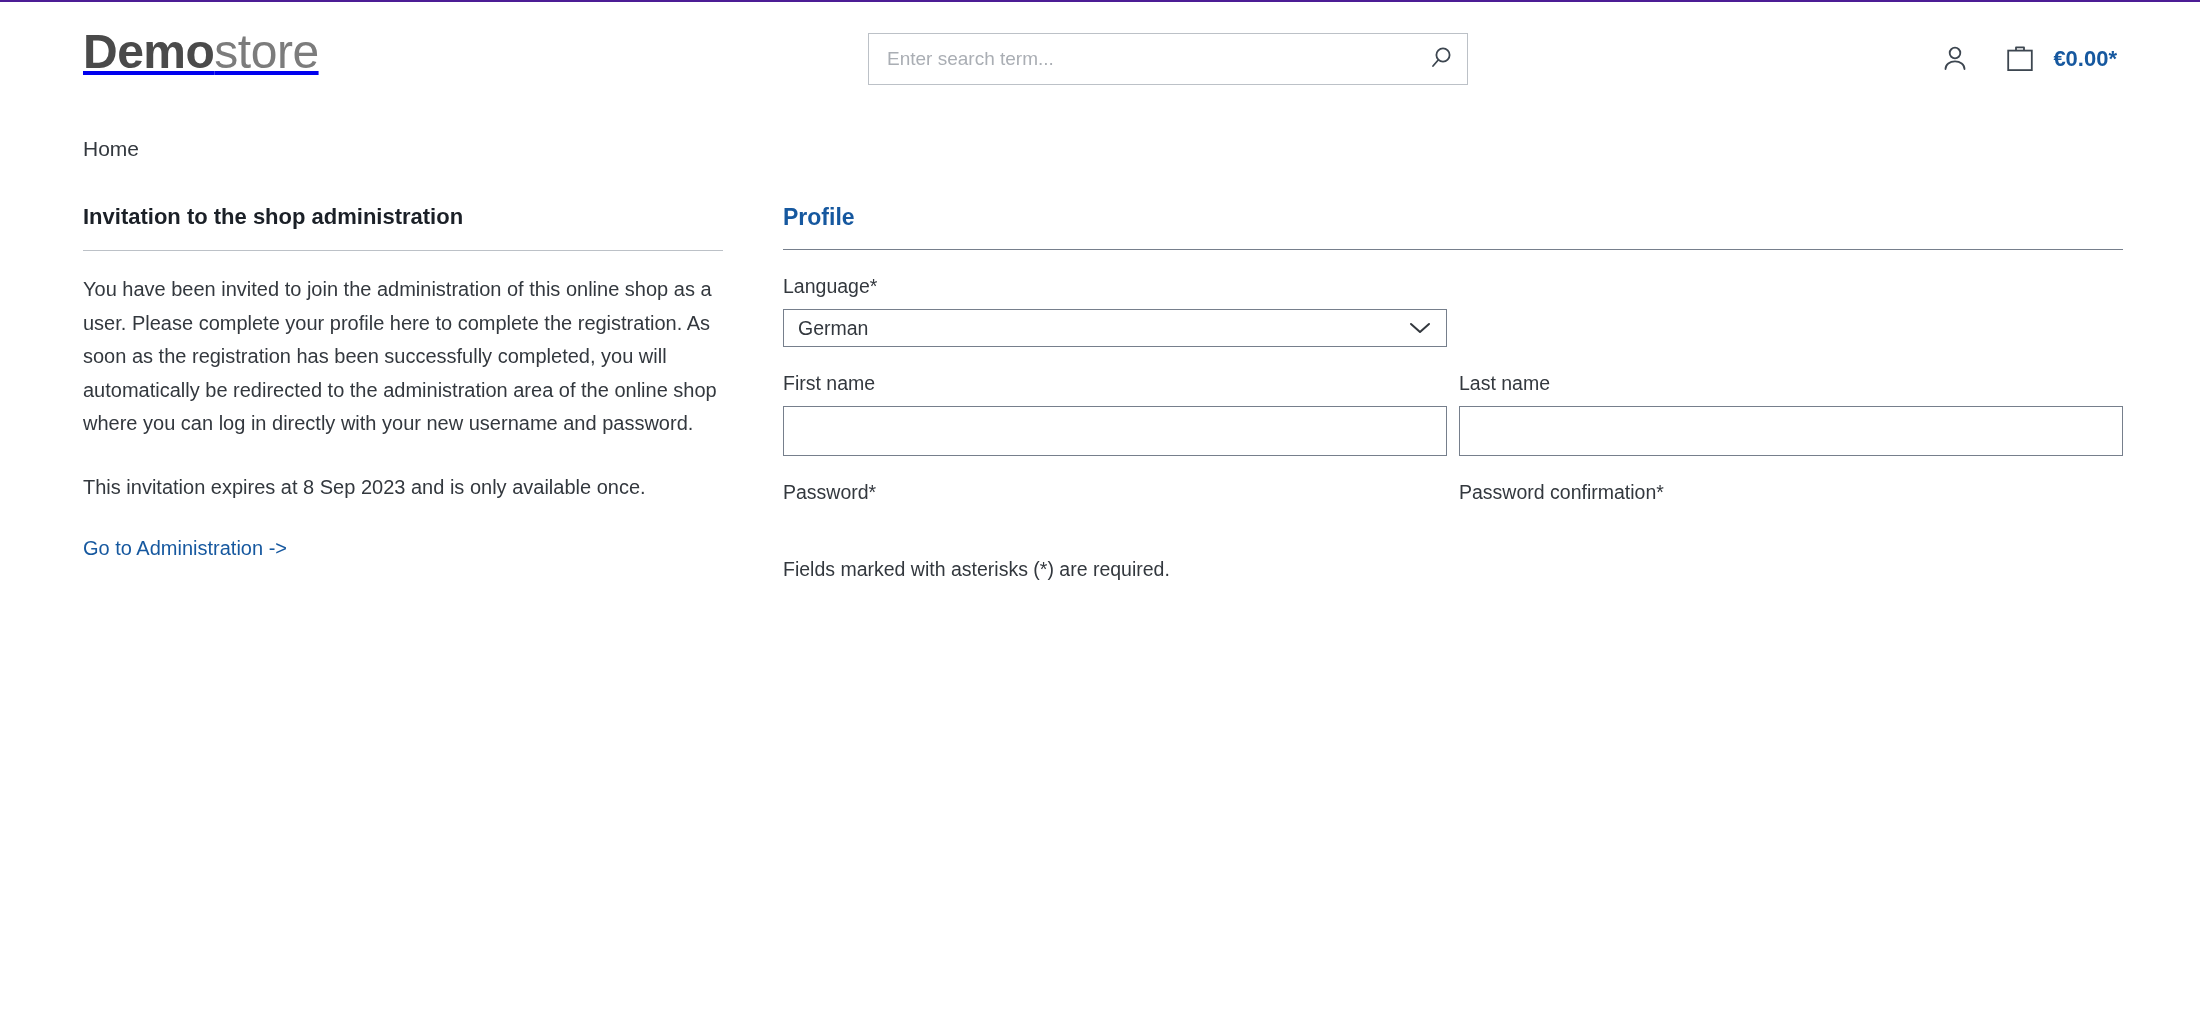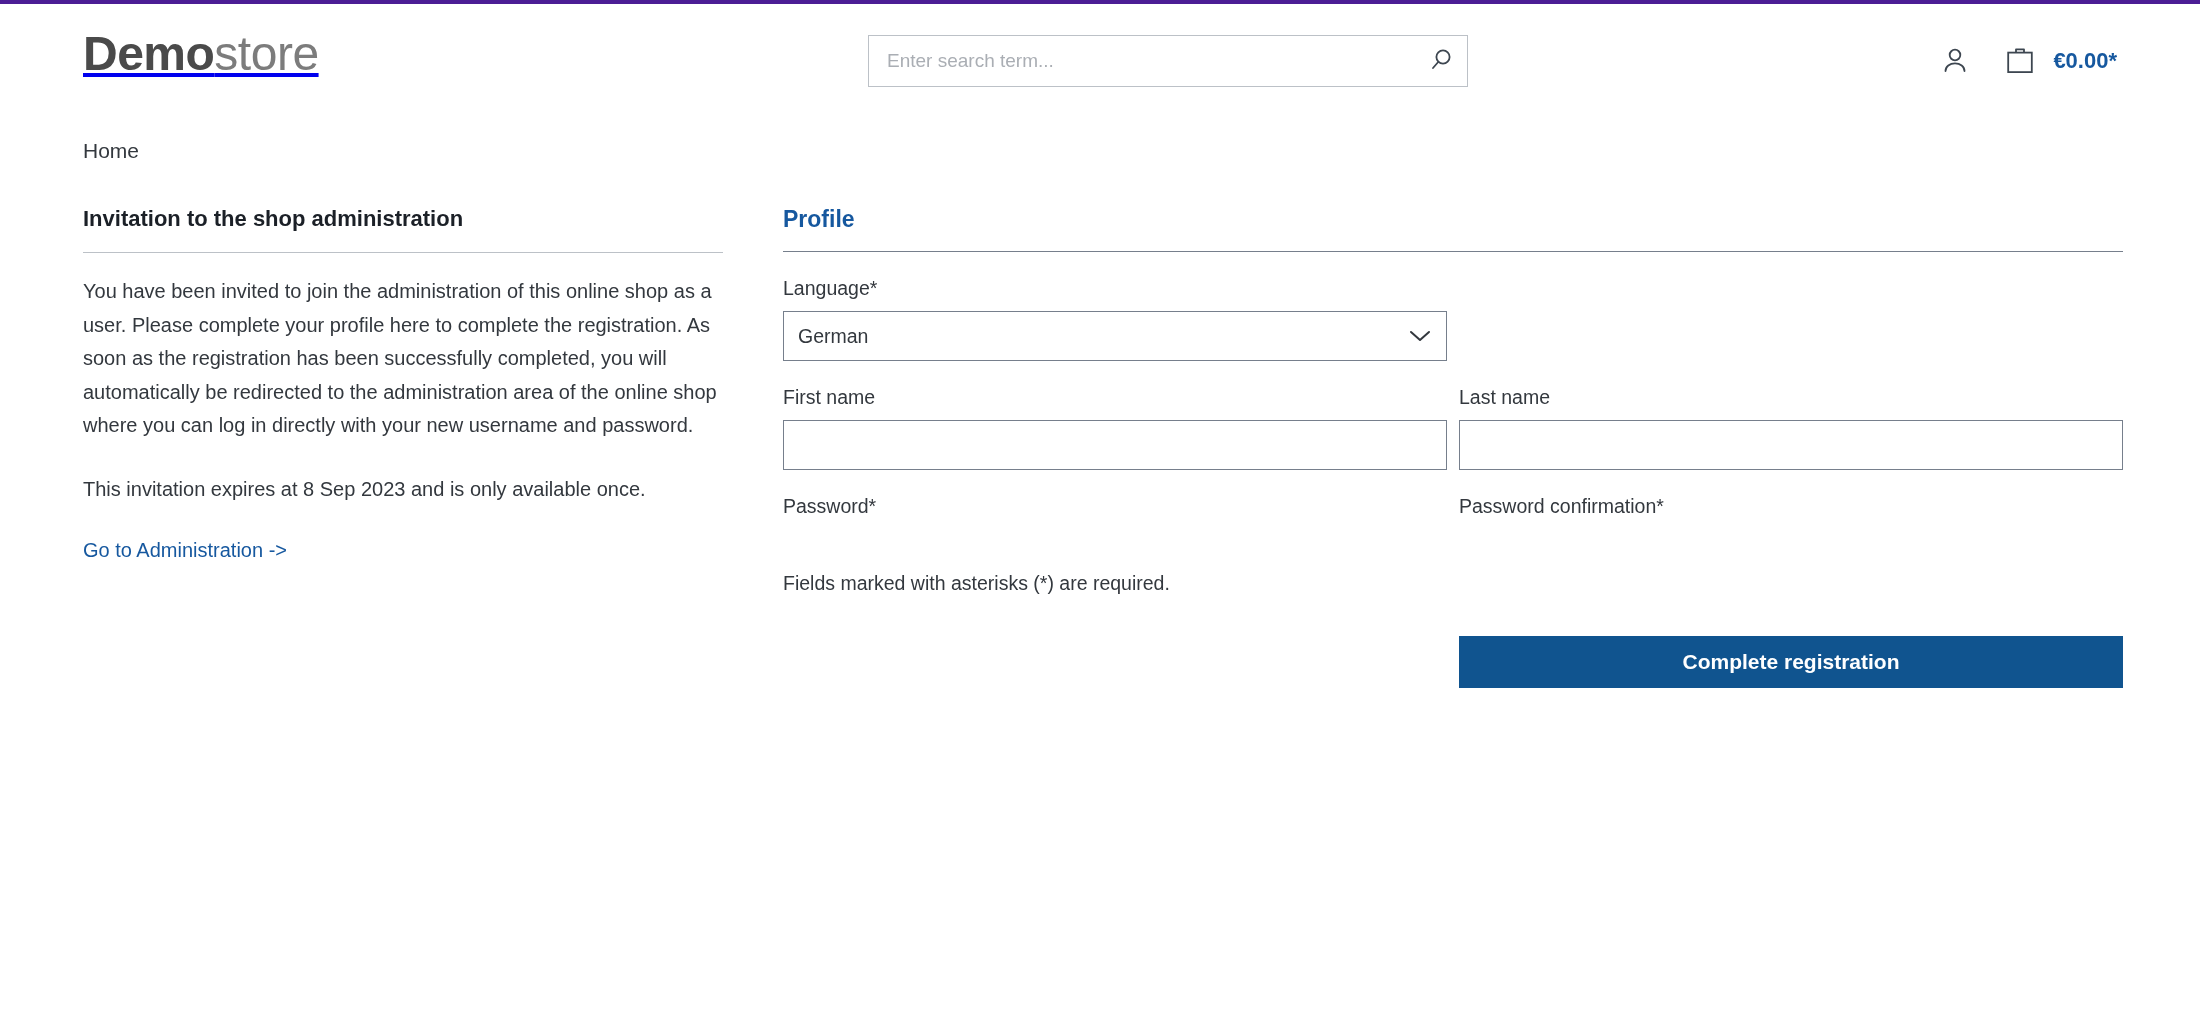"Demostore" .page { border-top: 4px solid #4c1d95 -> 2px solid #4c1d95 }
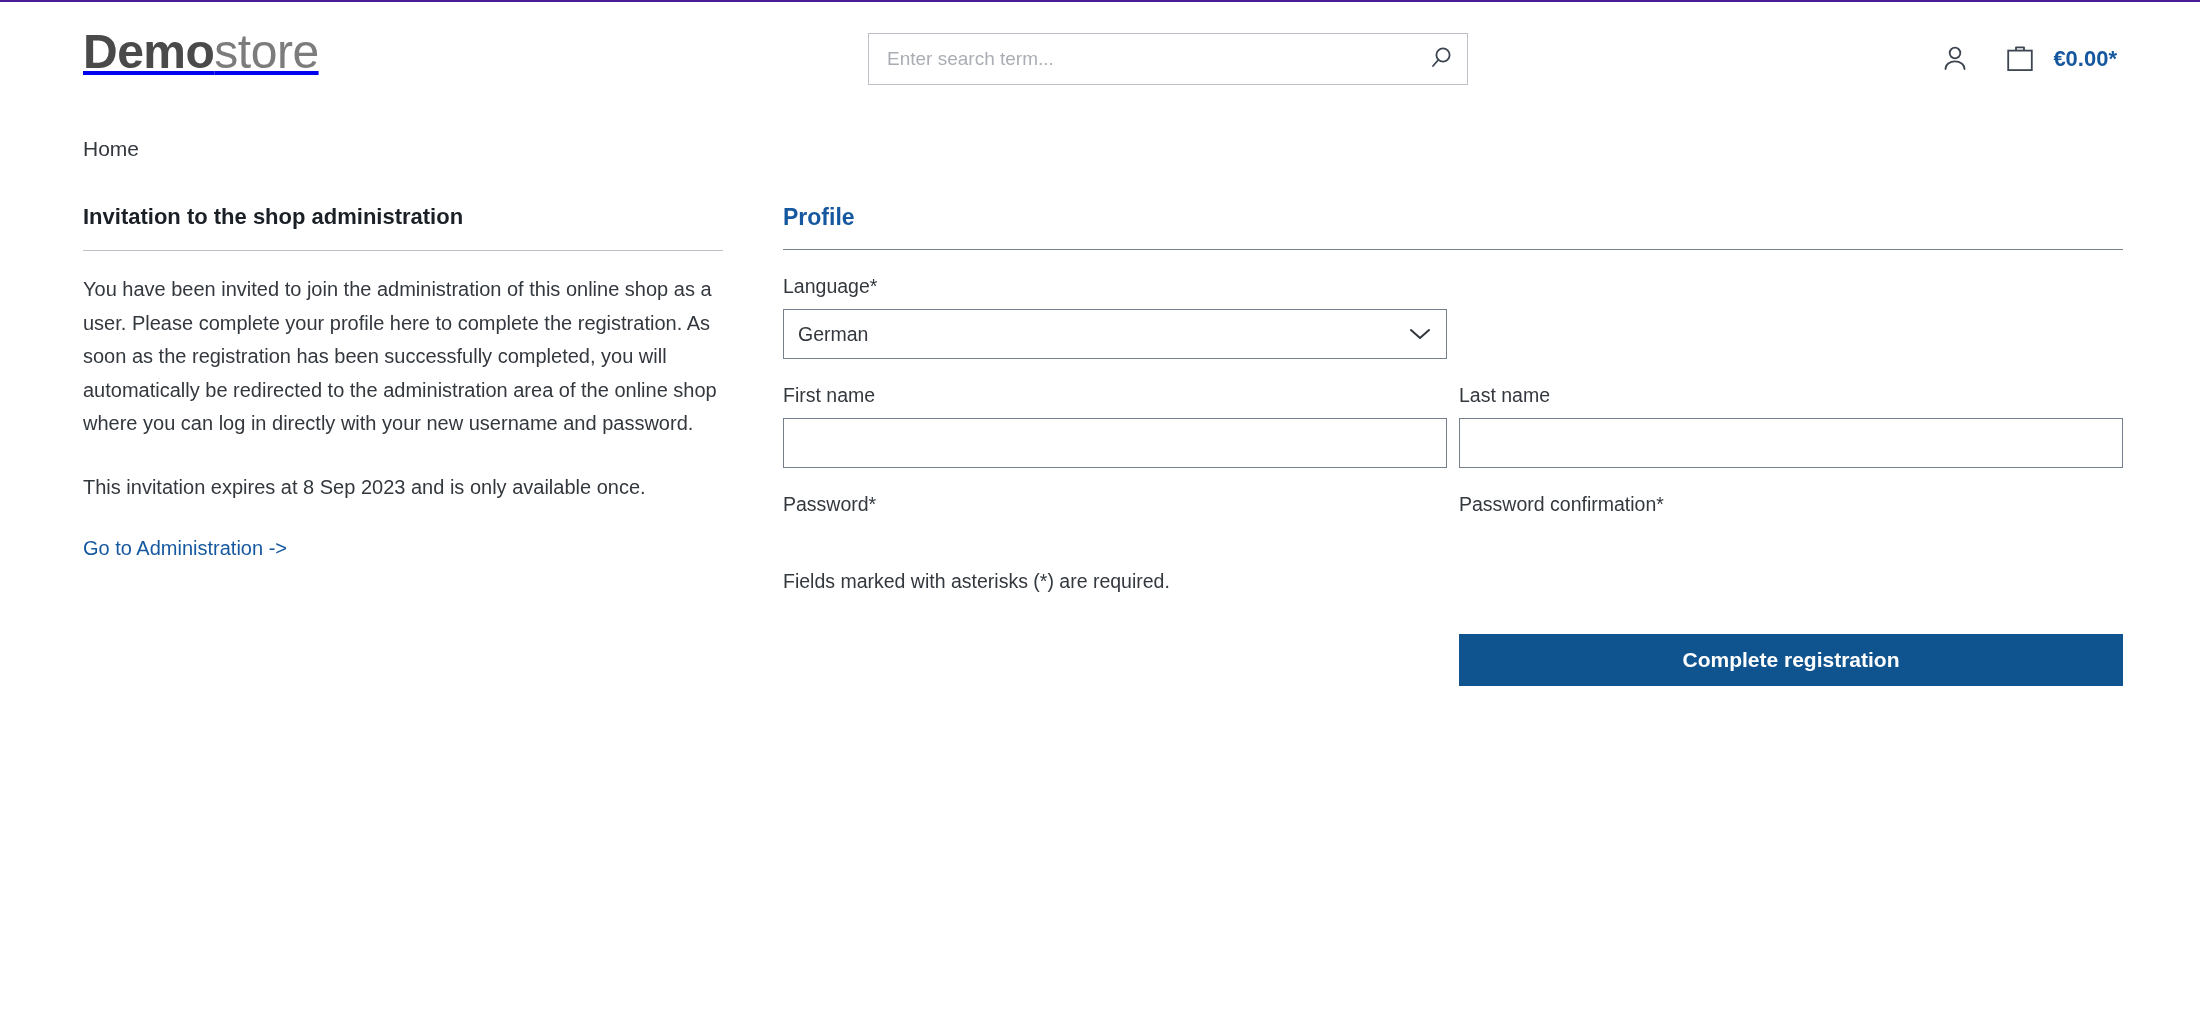"German" .select-wrap { height: 50px -> 38px }
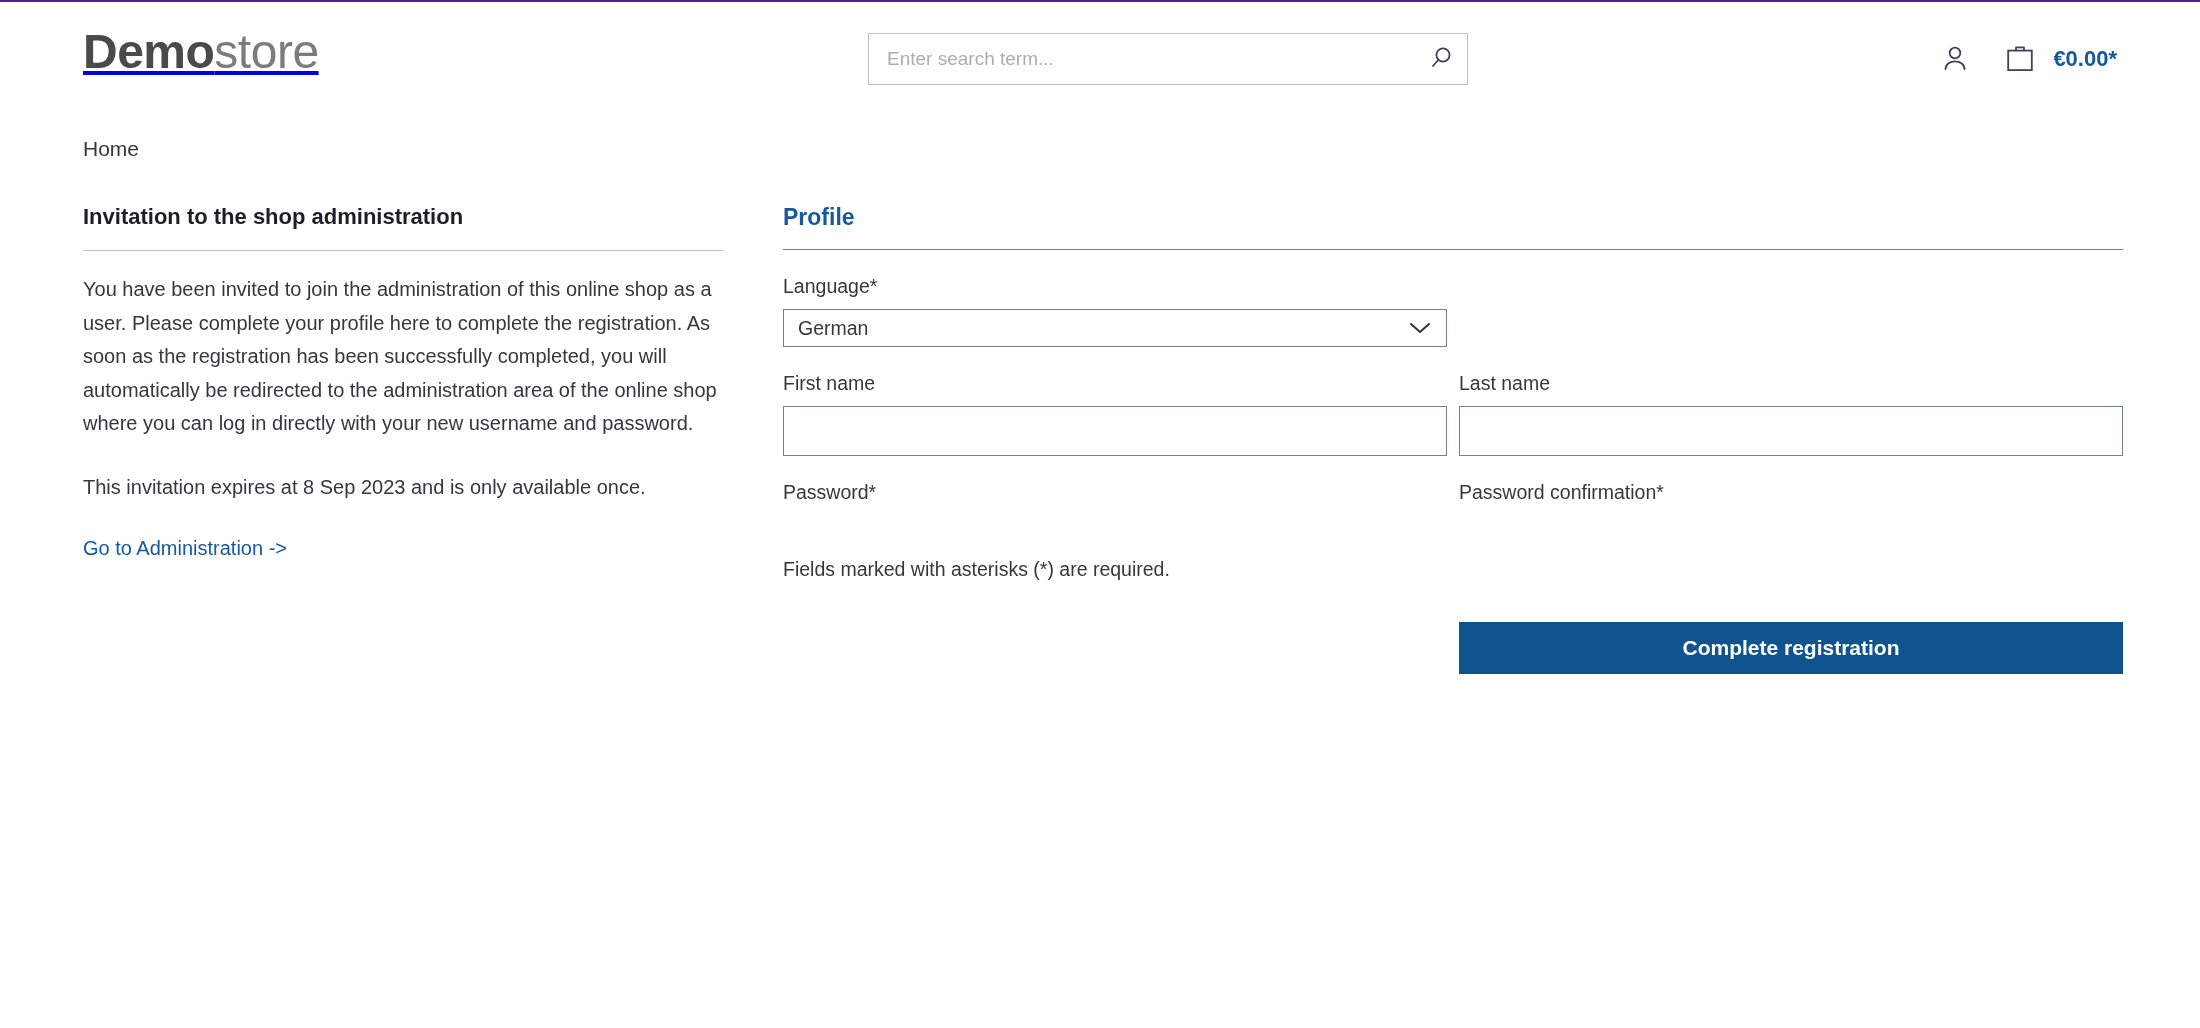"Complete registration" div.submit-row { html: <div> <button>Complete registration</button> </div> -> none }
